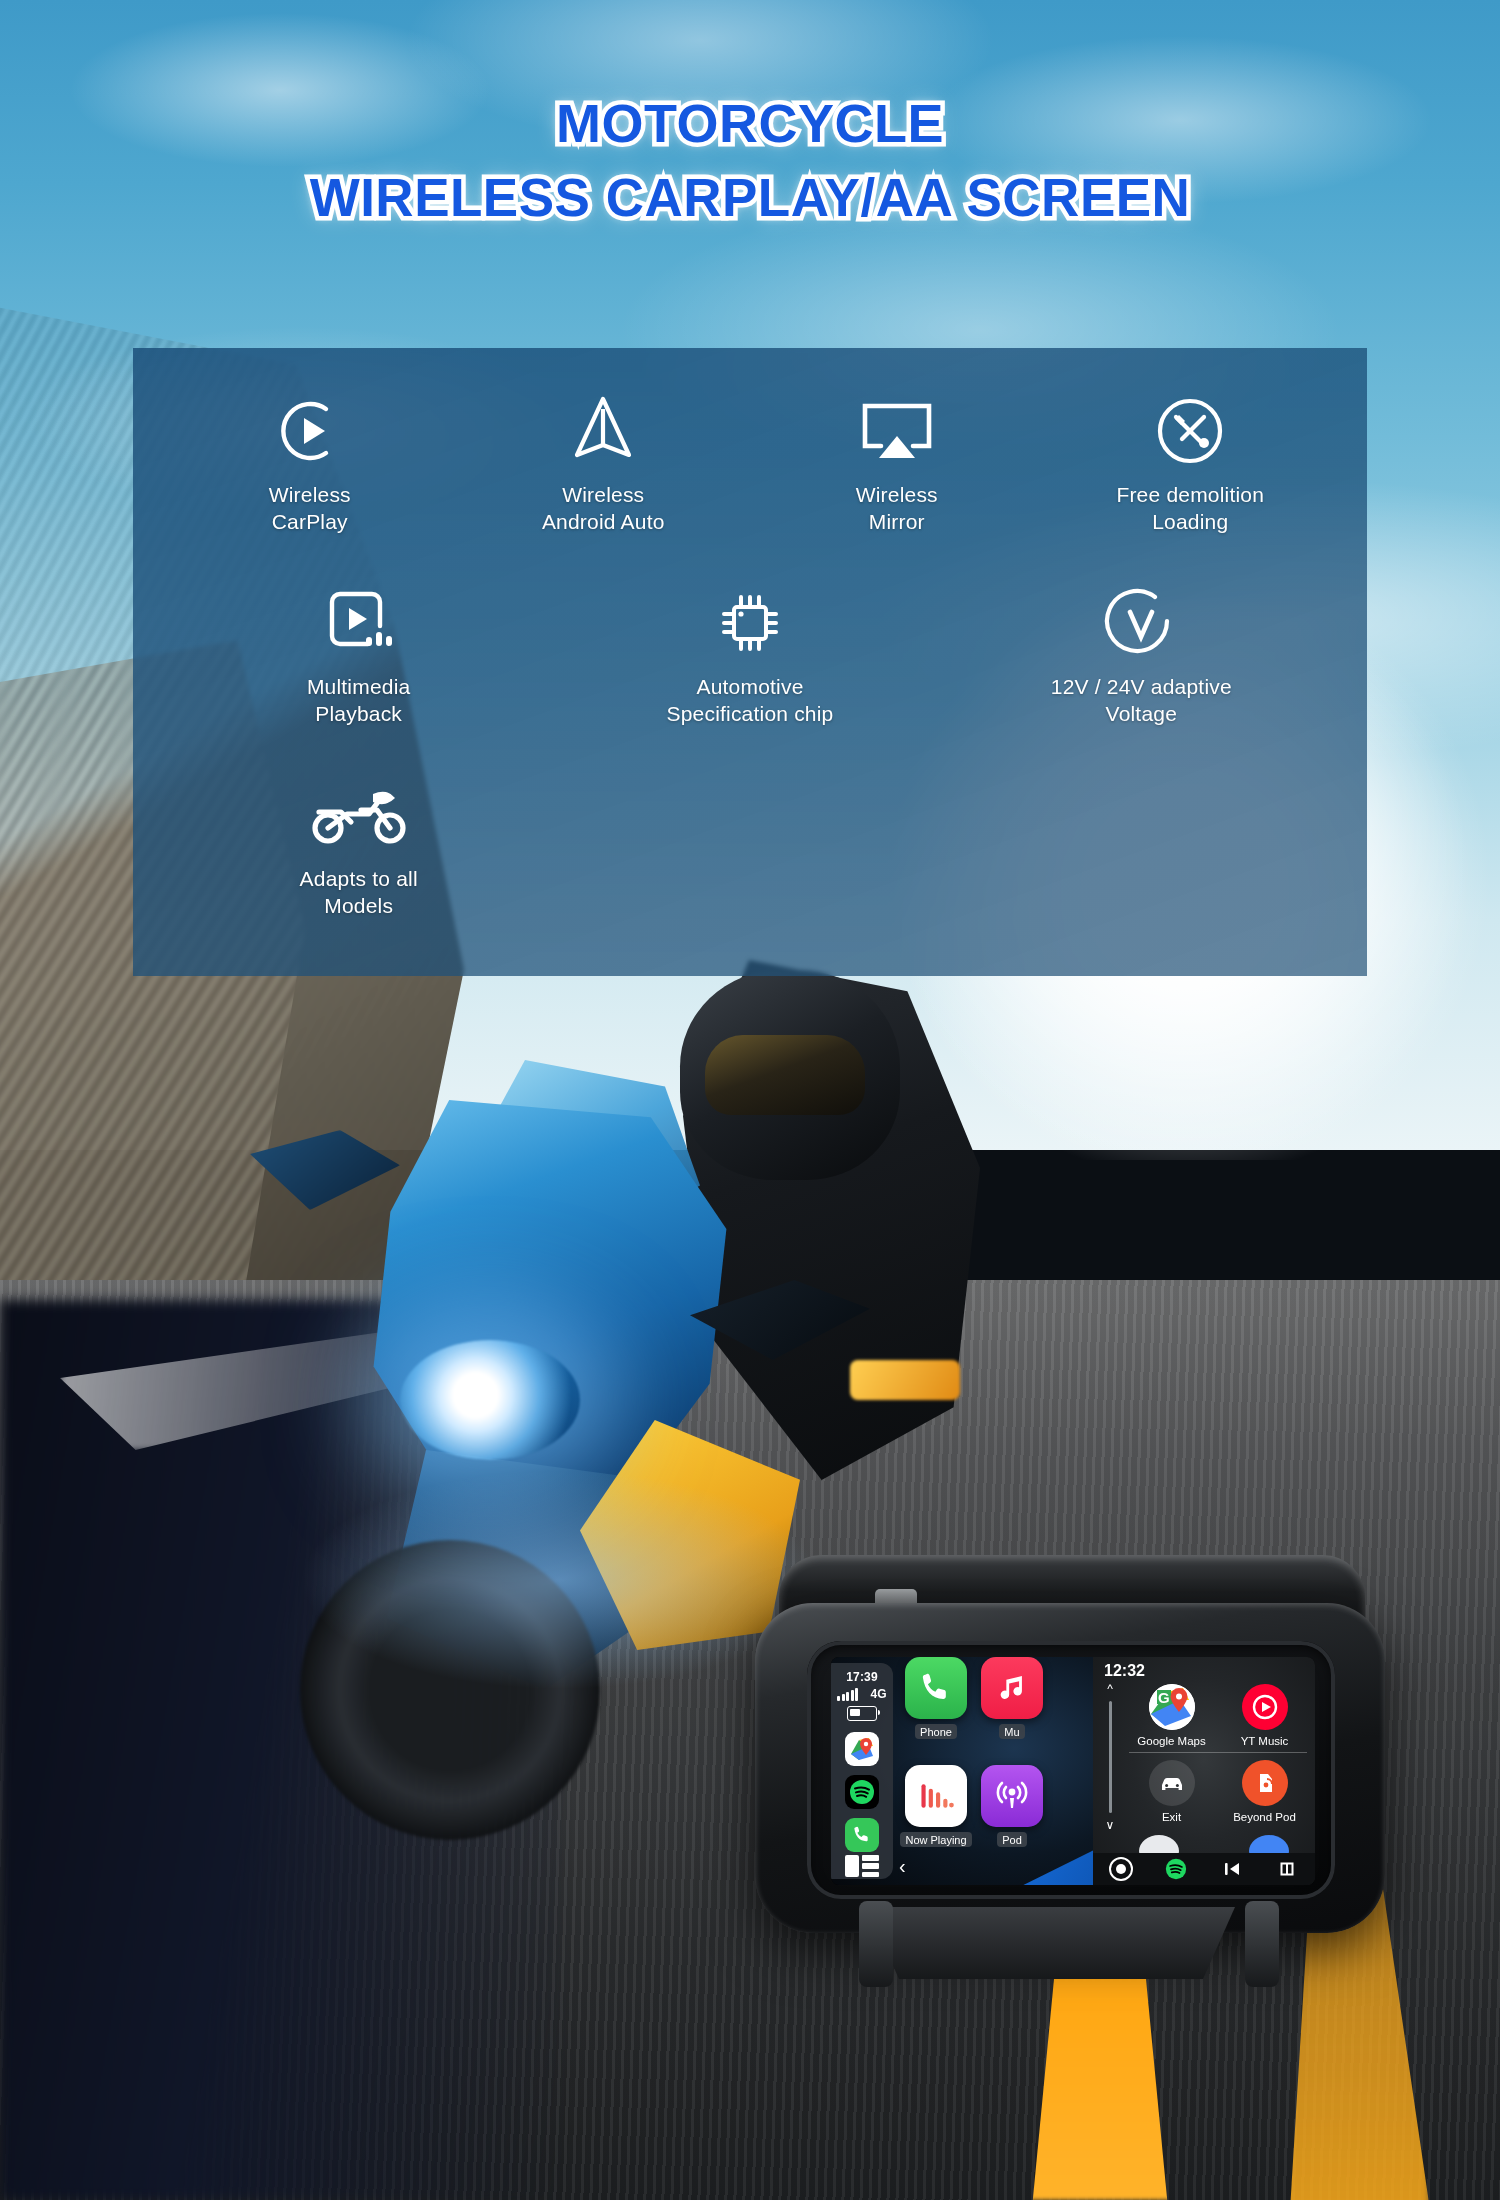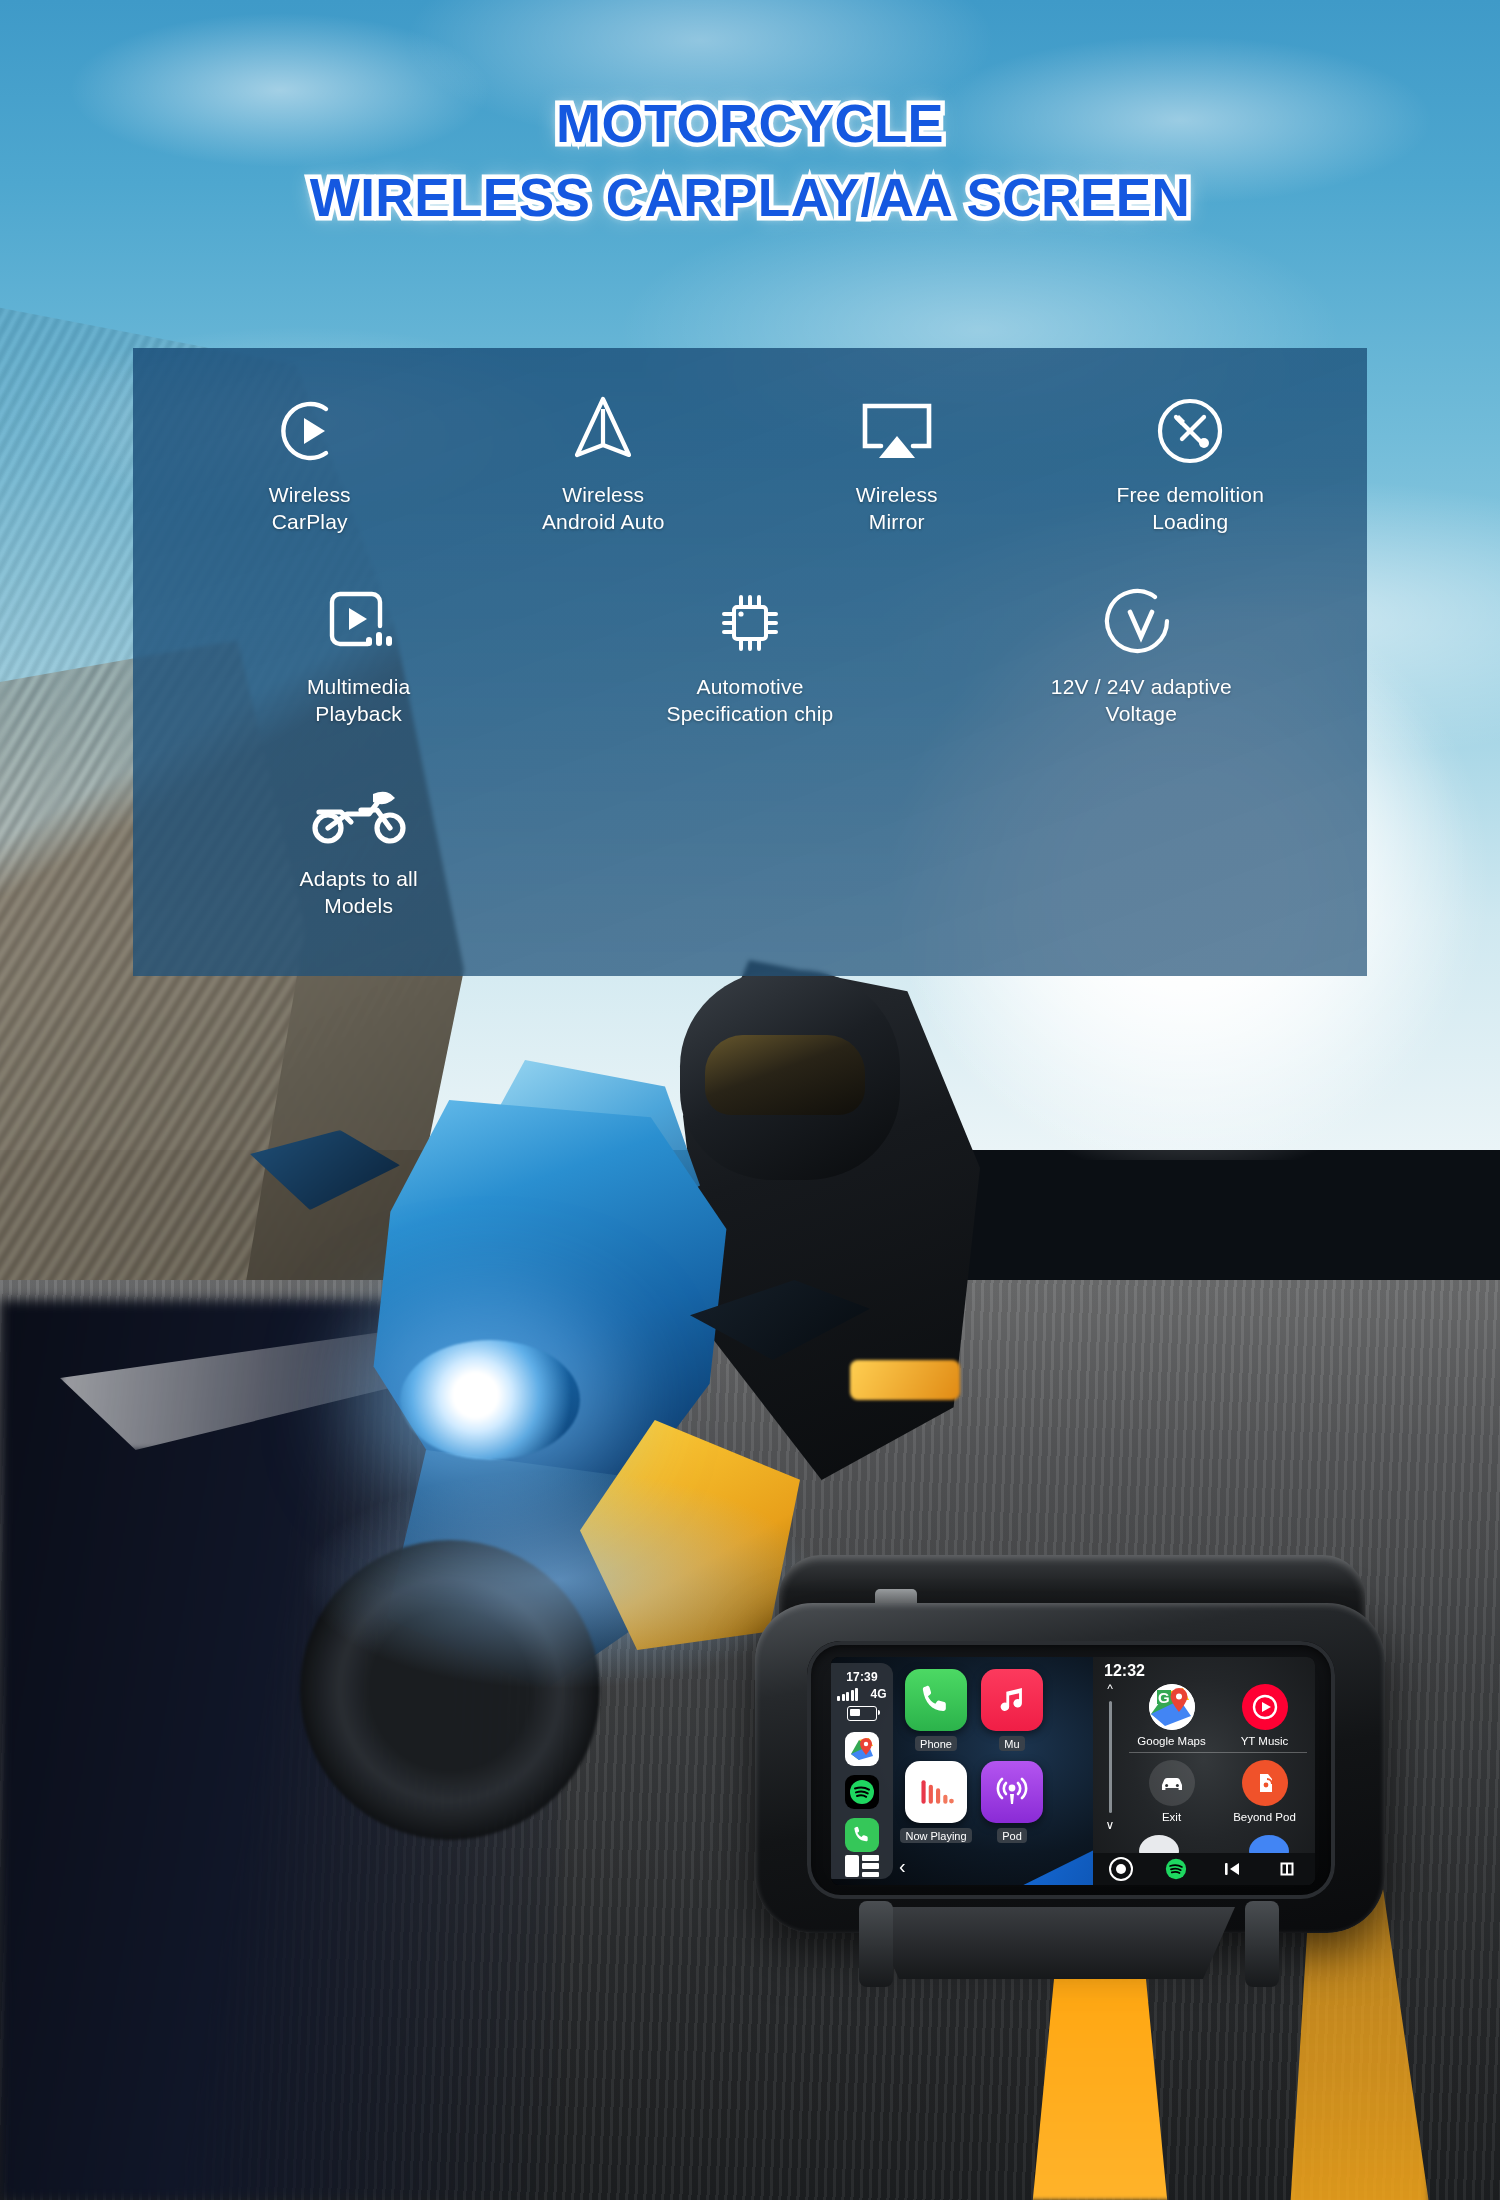"Phone" .cp-apps { gap: 10px 14px -> 26px 14px; top: 12px -> 0 }
